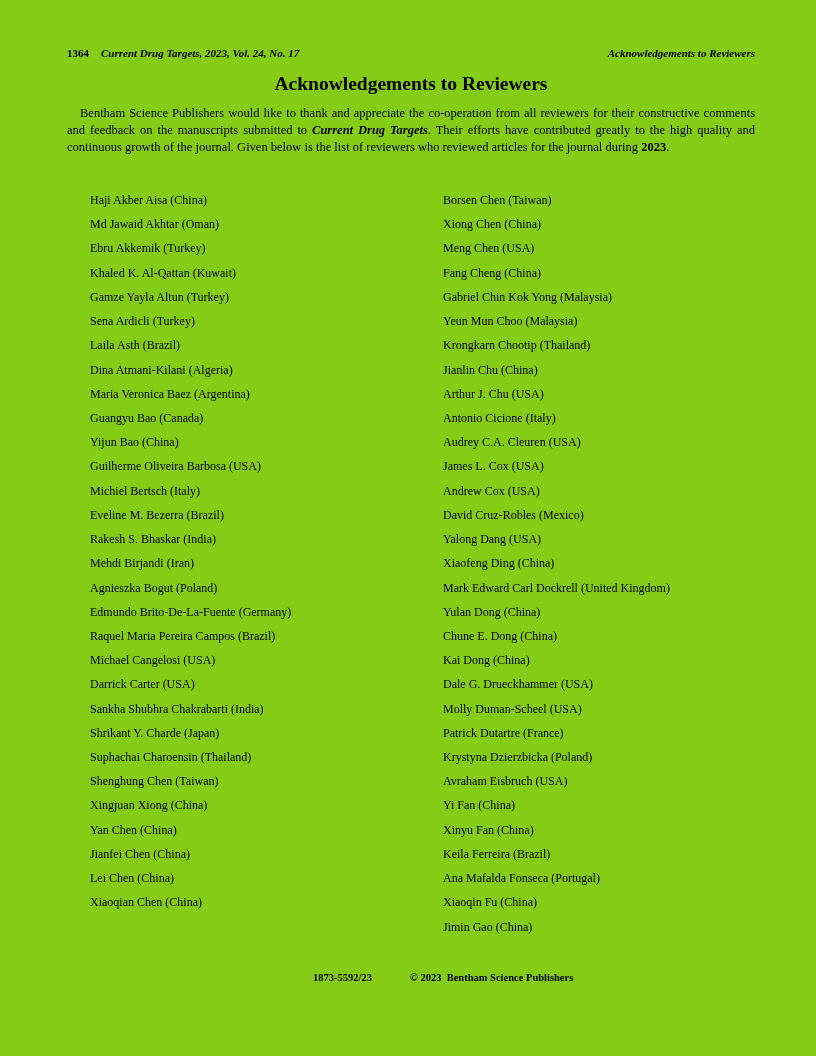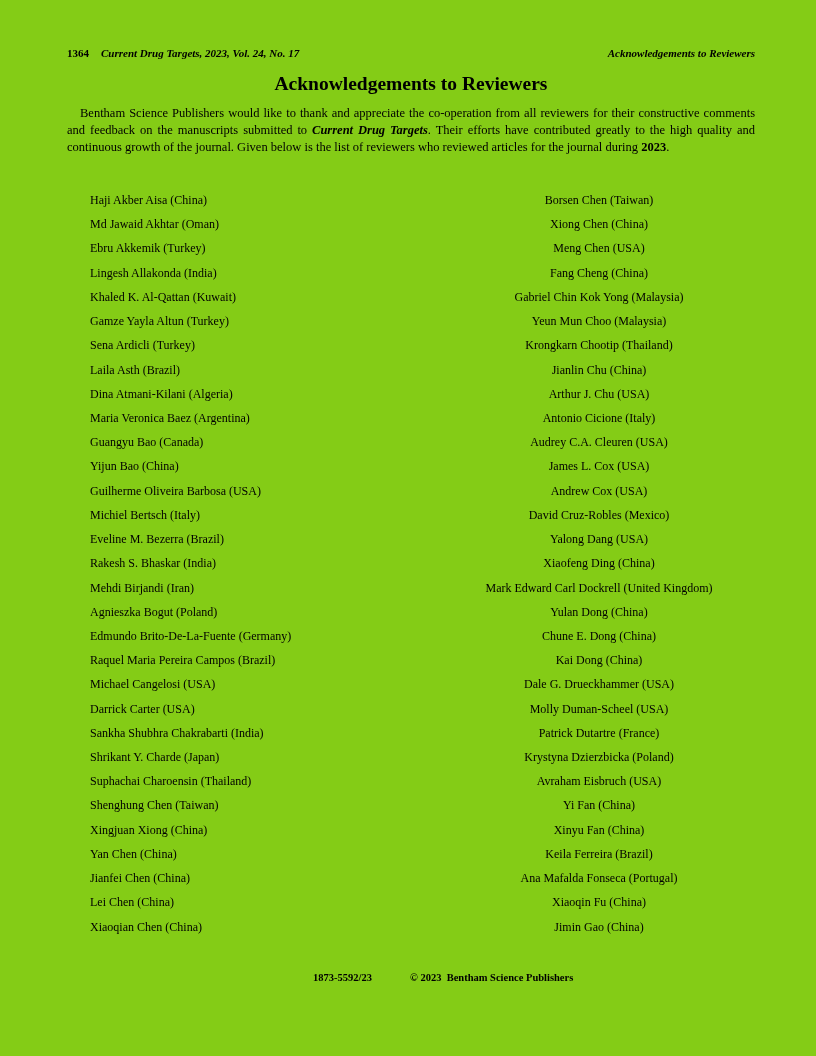"Borsen Chen (Taiwan)" .col2 { text-align: center -> none }
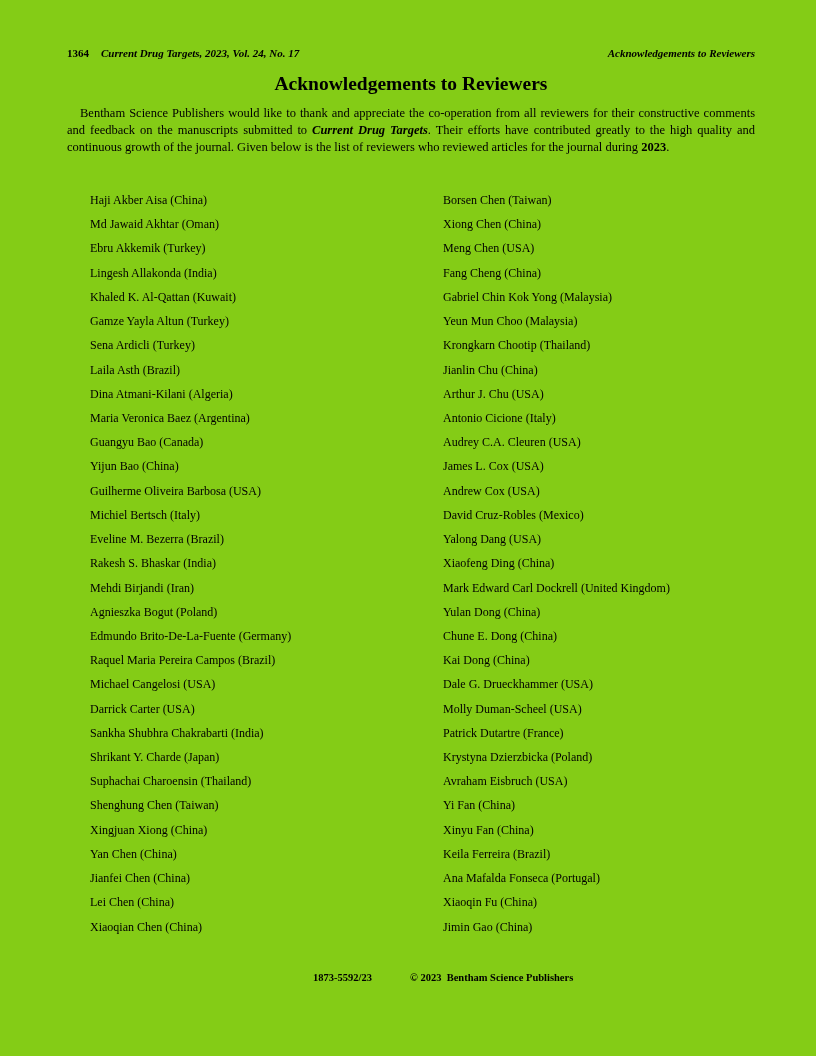"Lingesh Allakonda (India)" div.reviewer { html: <div>Lingesh Allakonda (India)</div> -> none }
